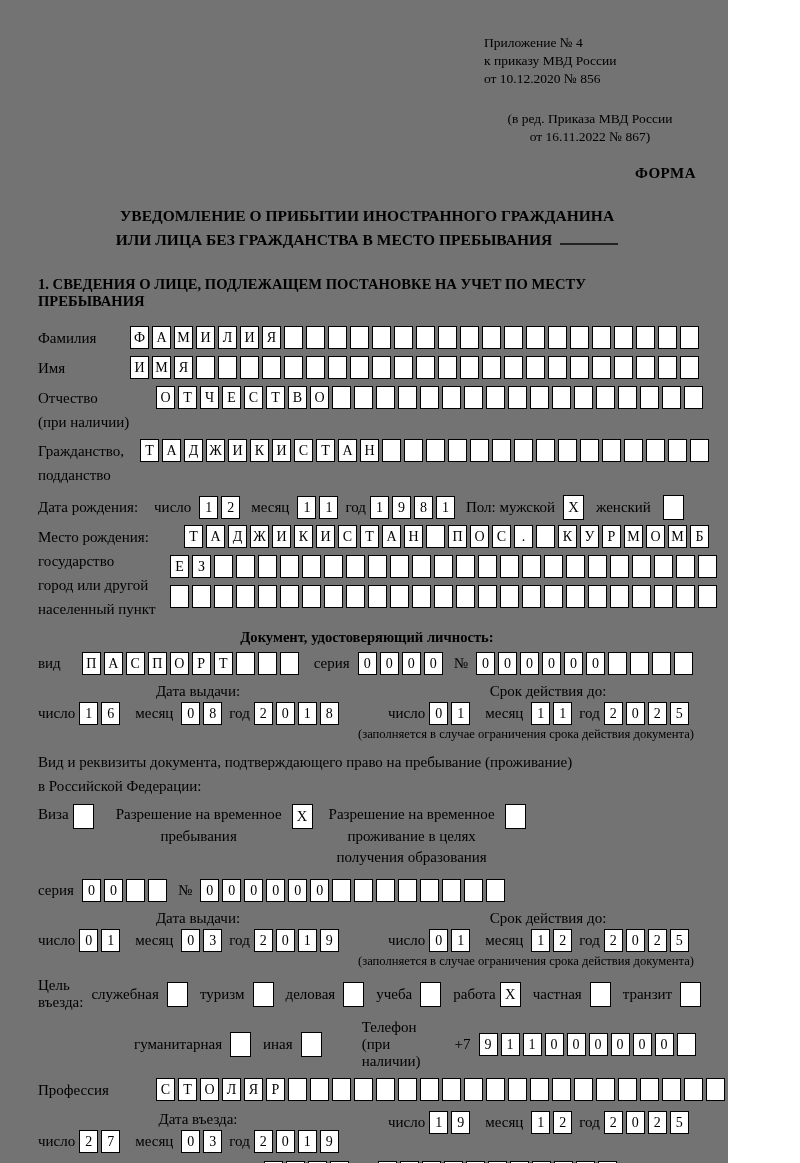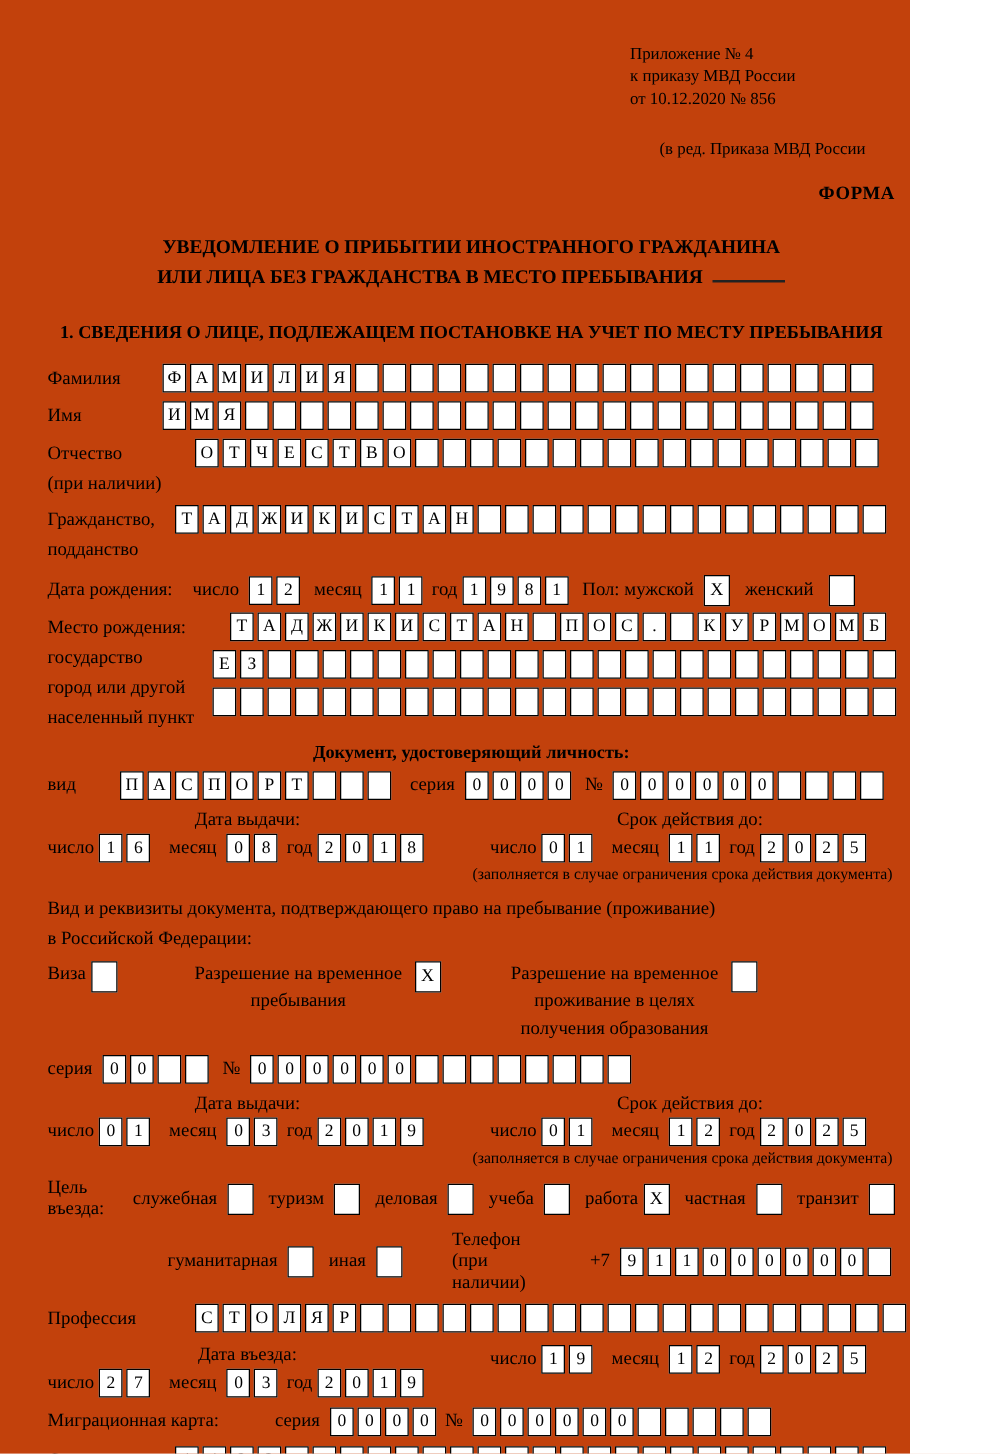"Приложение № 4" .page { background: #c2410c -> #737373; padding: 34px 12px 8px 38px -> 34px 32px 8px 38px }
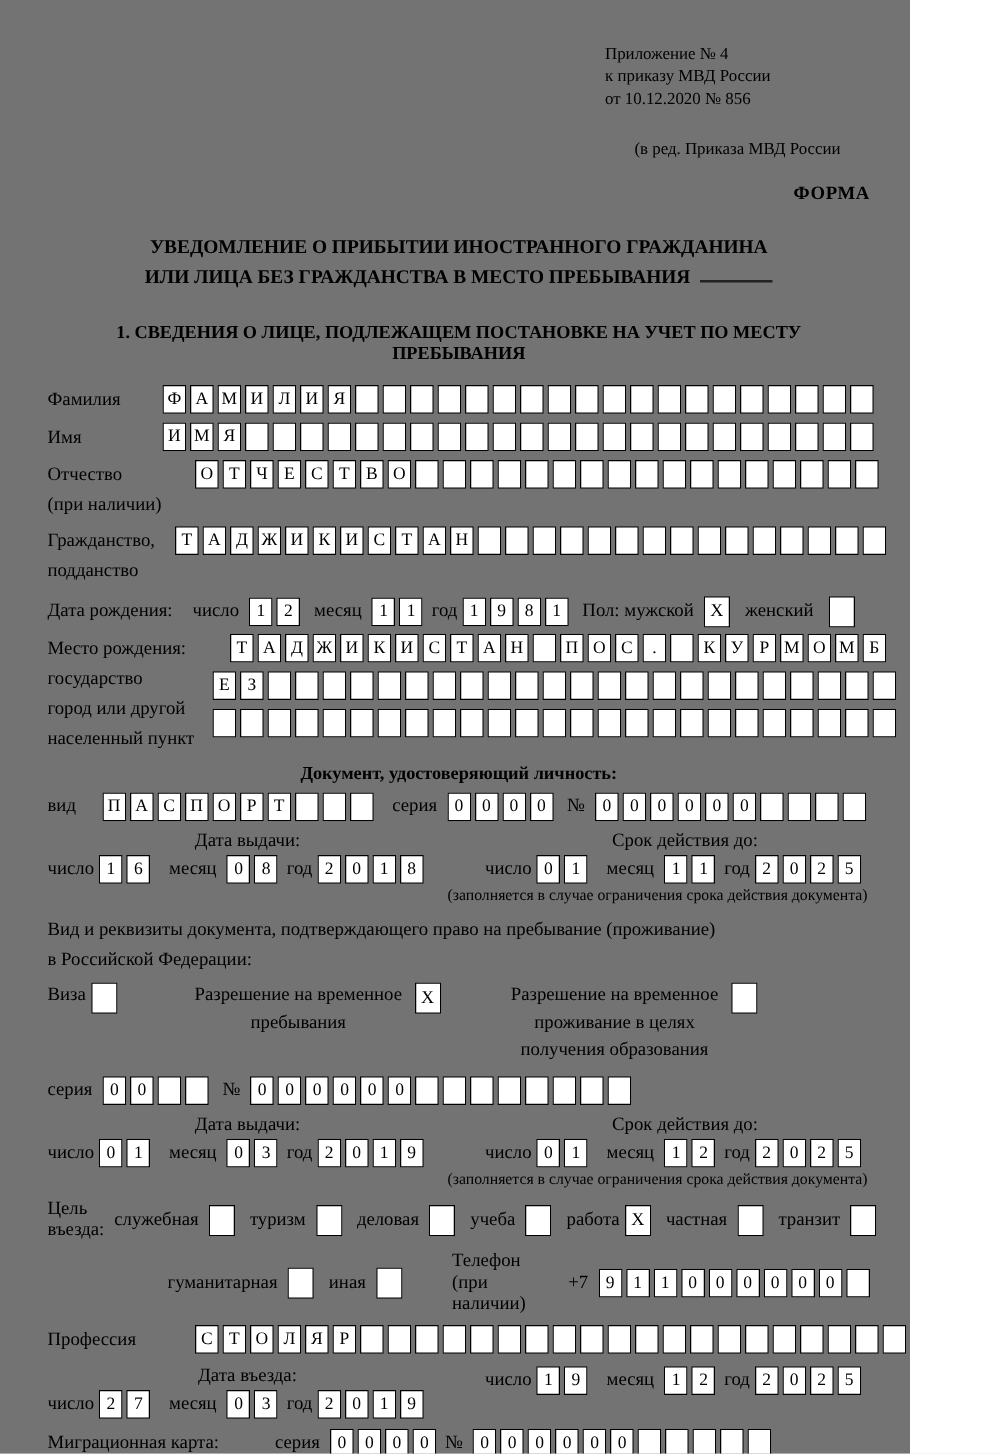"от 16.11.2022 № 867)" div { html: none -> <div>от 16.11.2022 № 867)</div> }
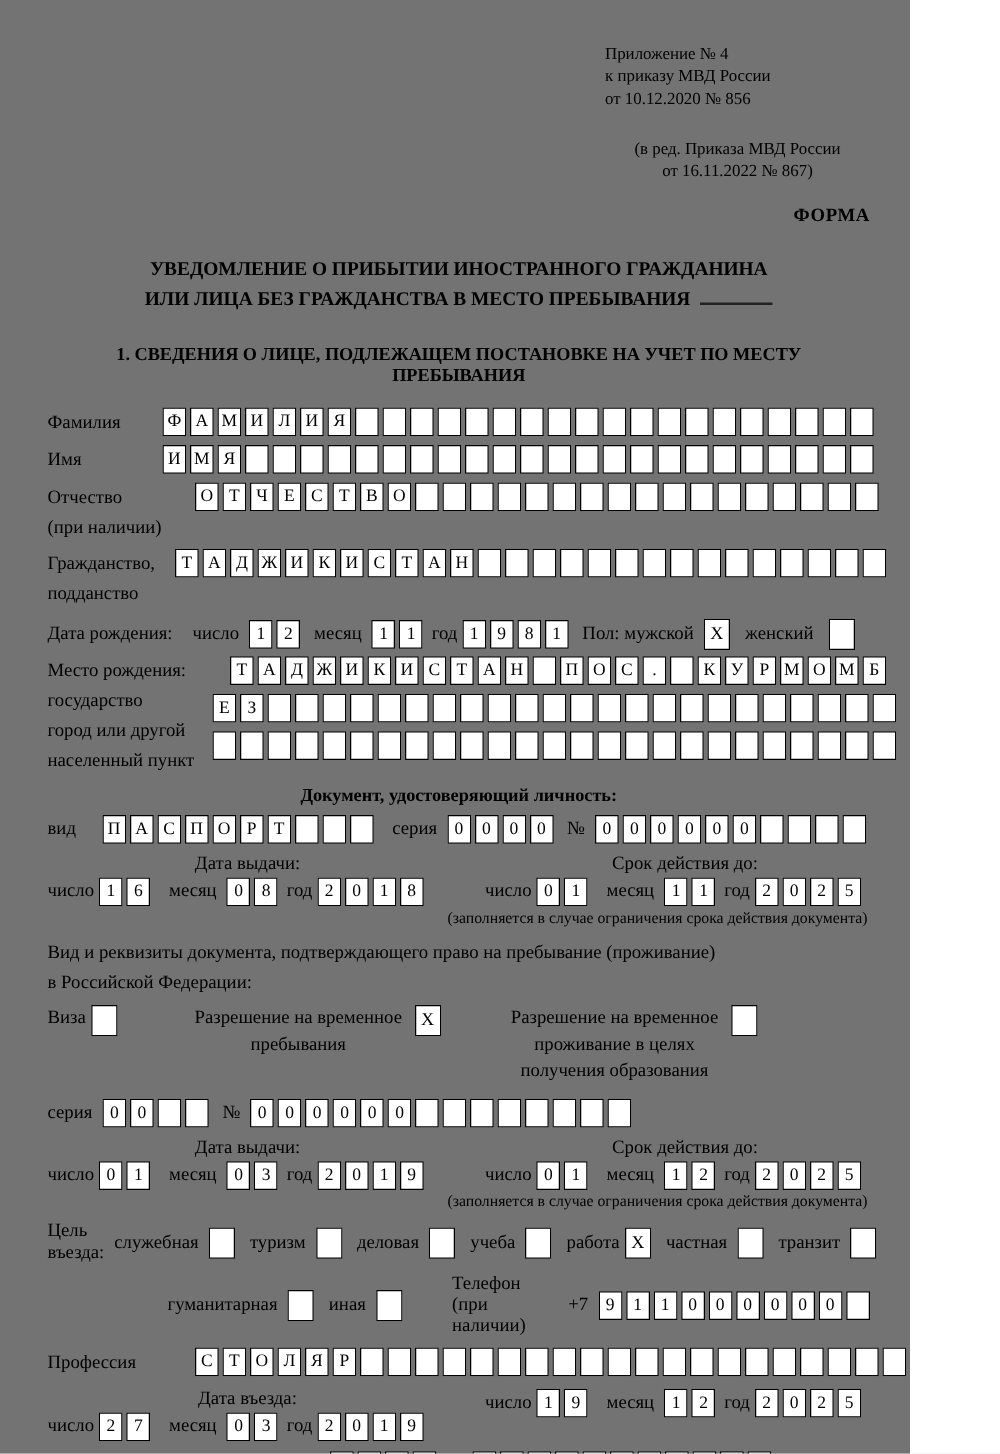"1. СВЕДЕНИЯ О ЛИЦЕ, ПОДЛЕЖАЩЕМ" .sect { text-align: center -> none }
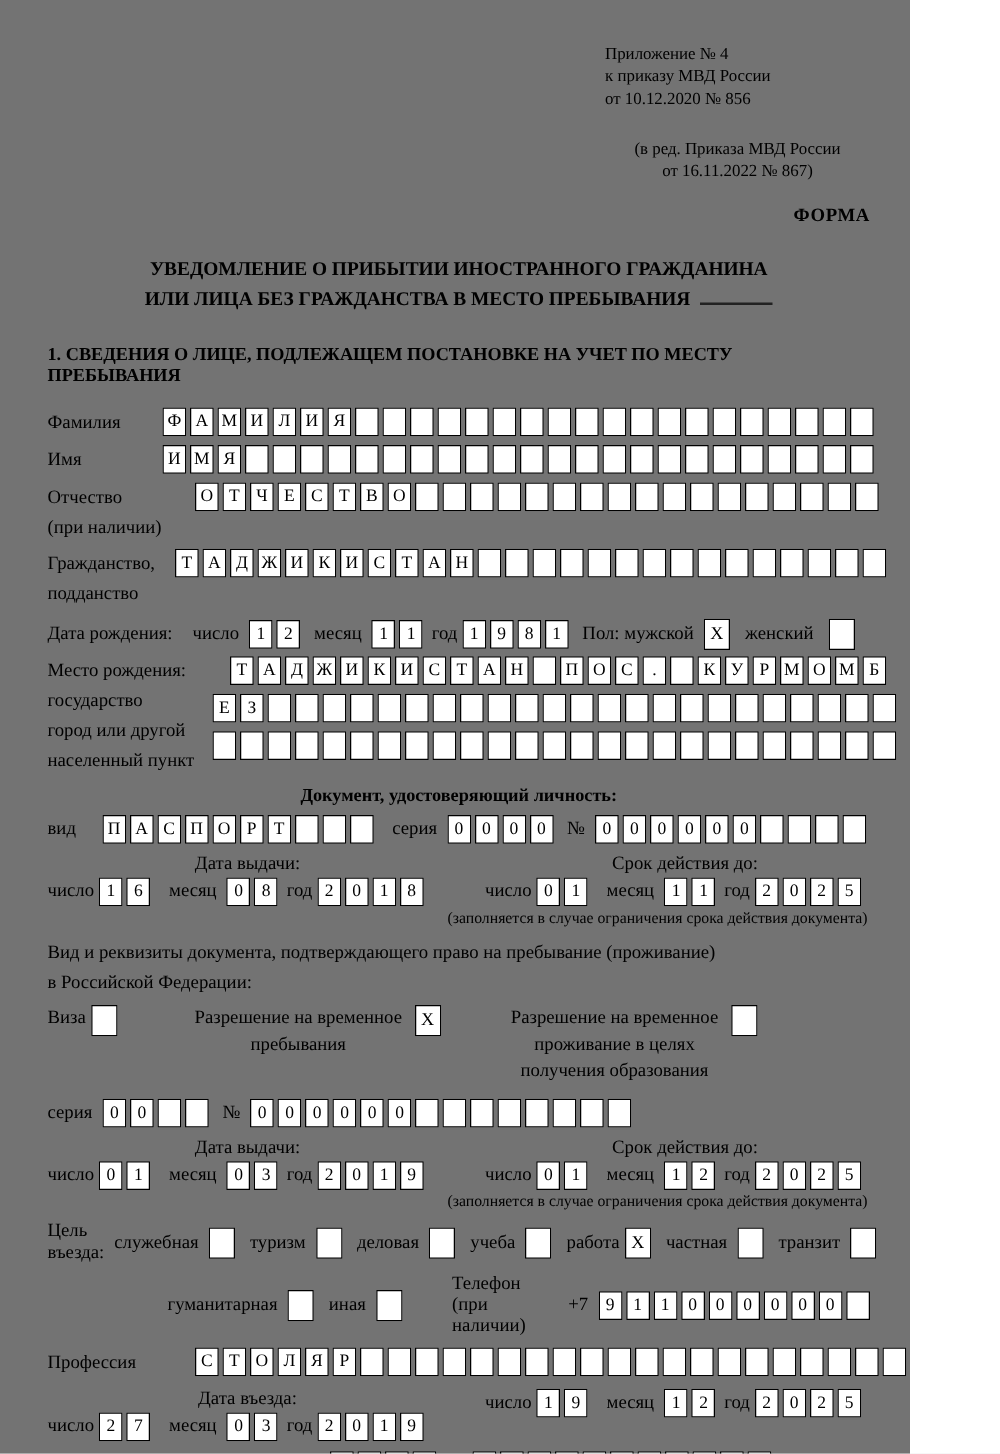"Виза" .permrow { gap: 40px -> none }
